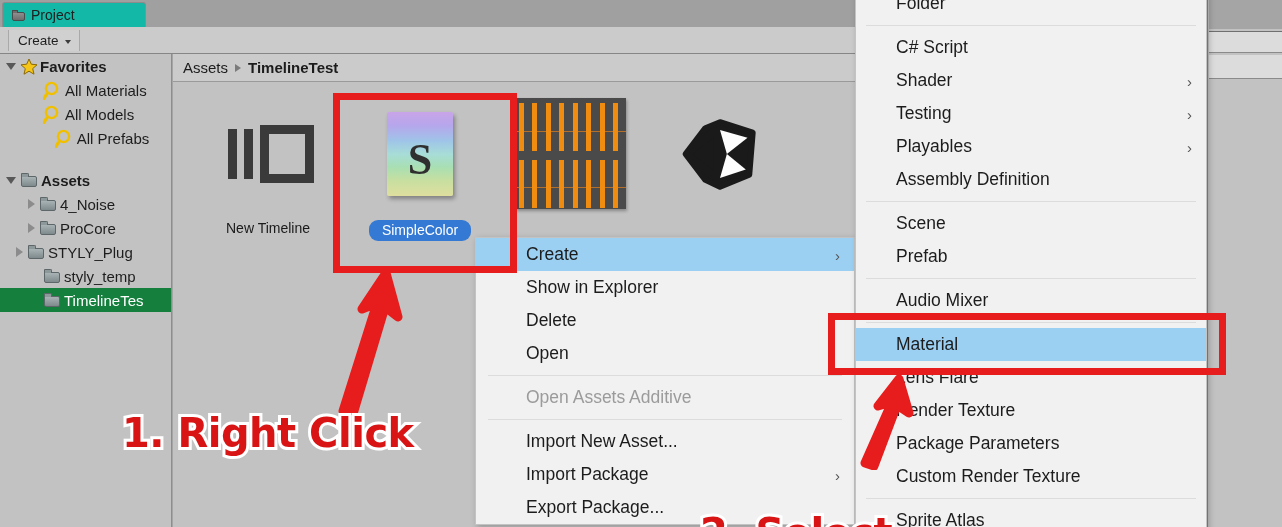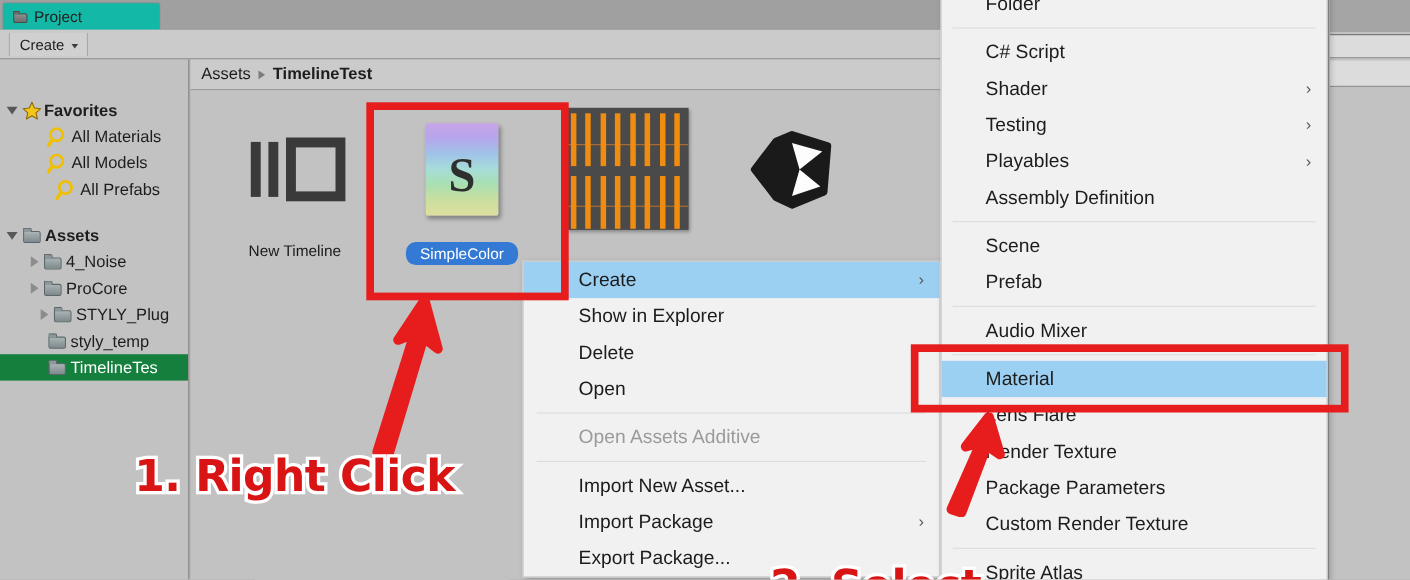"Favorites" .tree-row.bold { margin-top: 34px -> none }
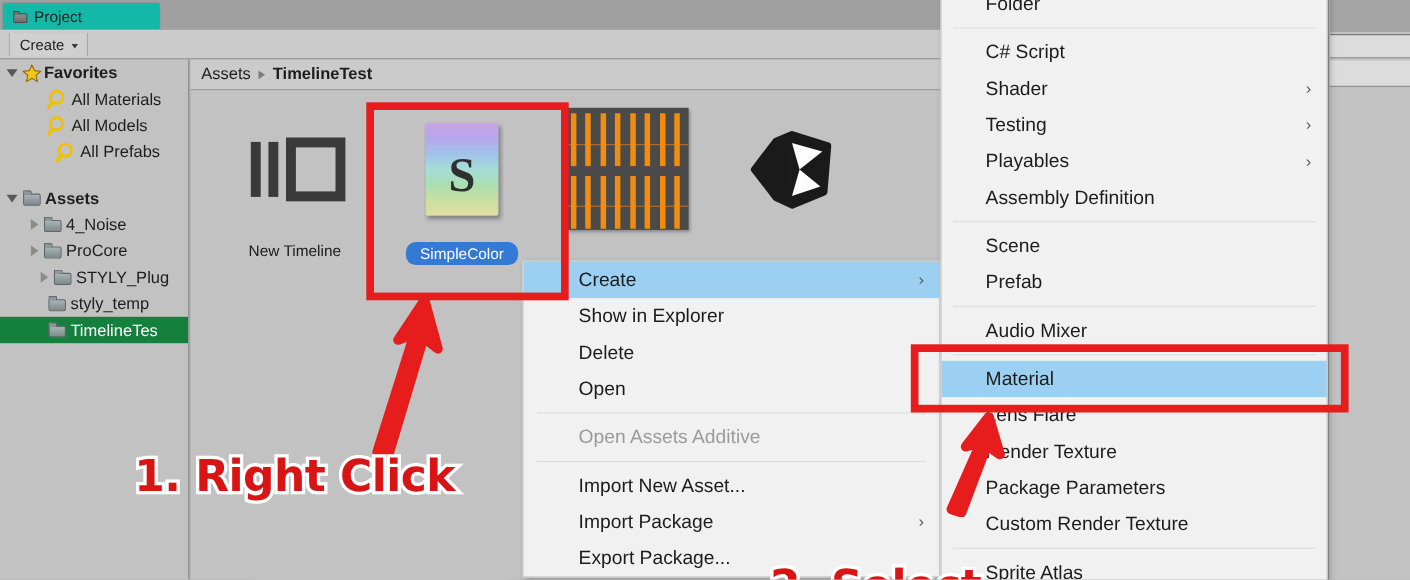"All Prefabs" div.tree-row { justify-content: none -> center; padding-left: 36px -> 18px }
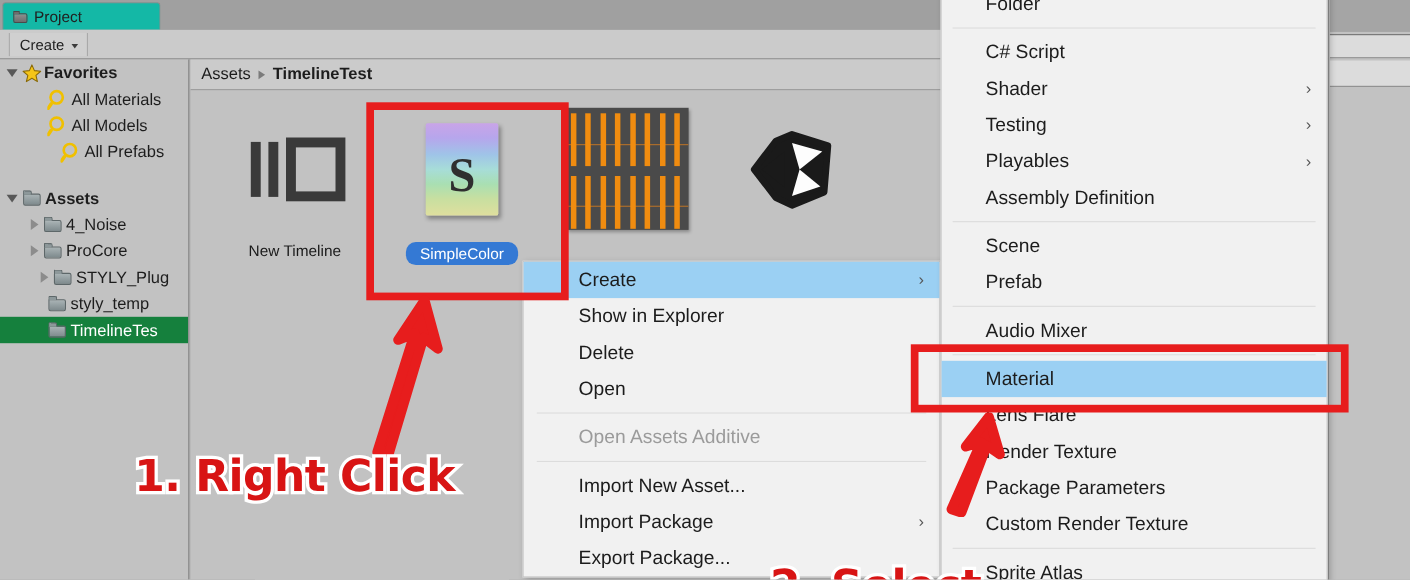"STYLY_Plug" div.tree-row { padding-left: 37px -> 16px }
